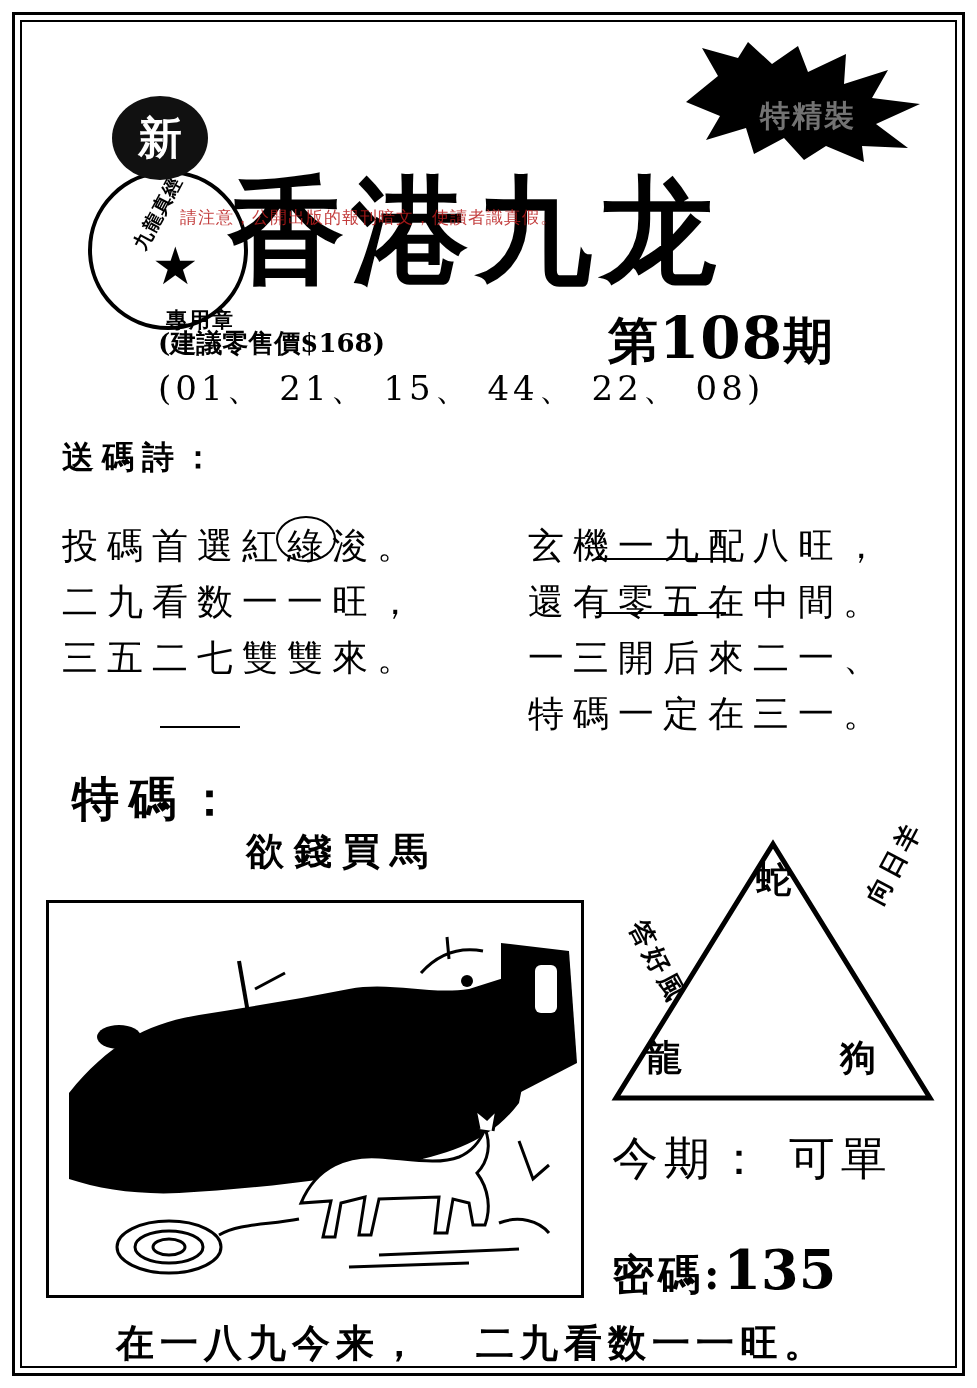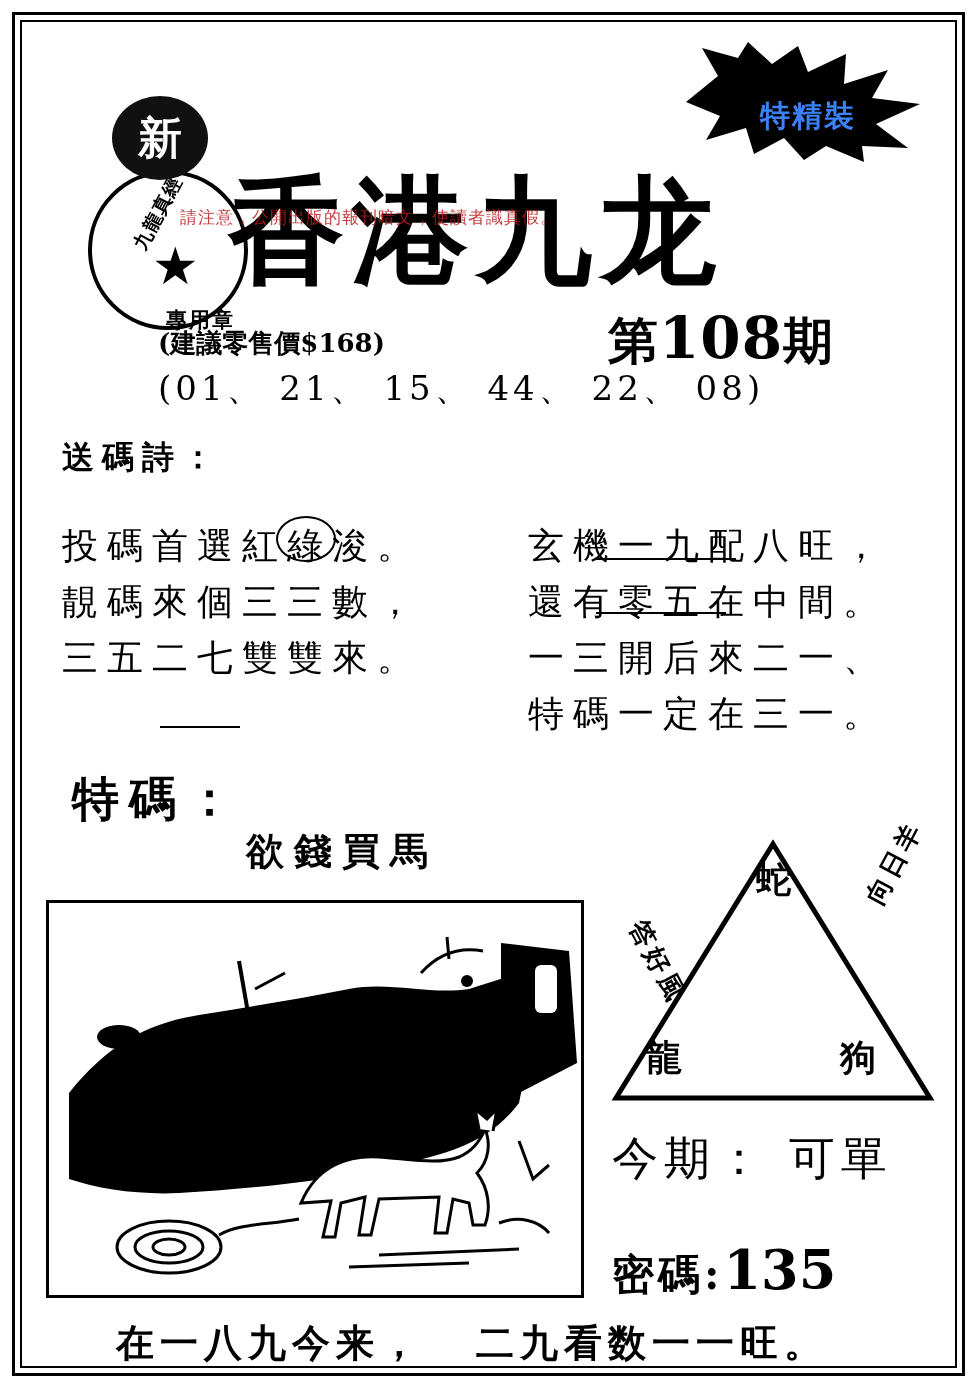"特精裝" .starburst-label { color: #3b82f6 -> #737373 }
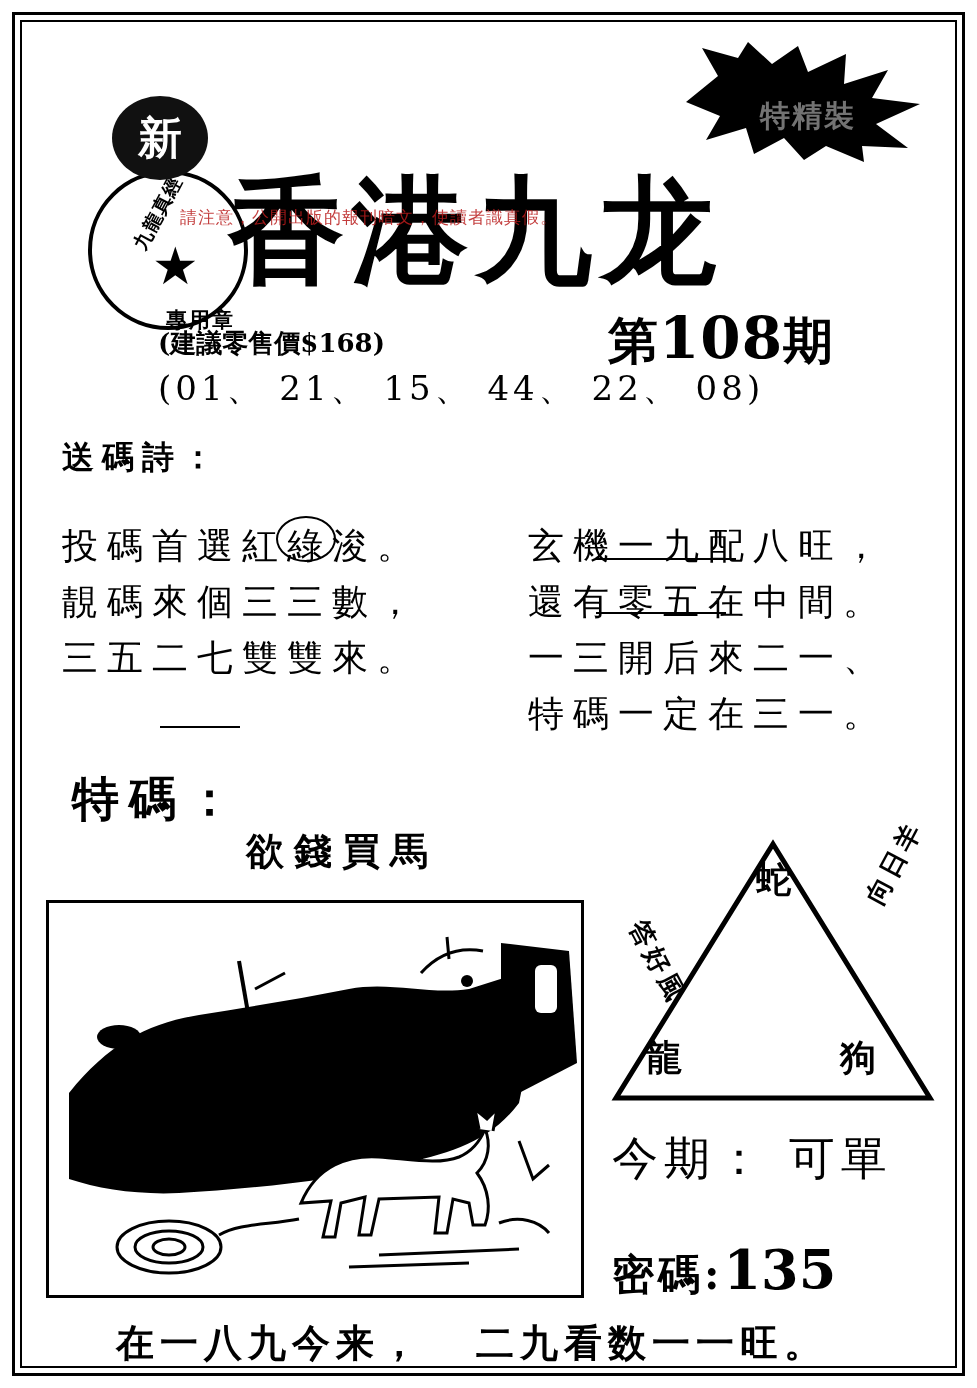"靚碼來個三三數，" div { text: 靚碼來個三三數 -> 二九看数一一旺 }
